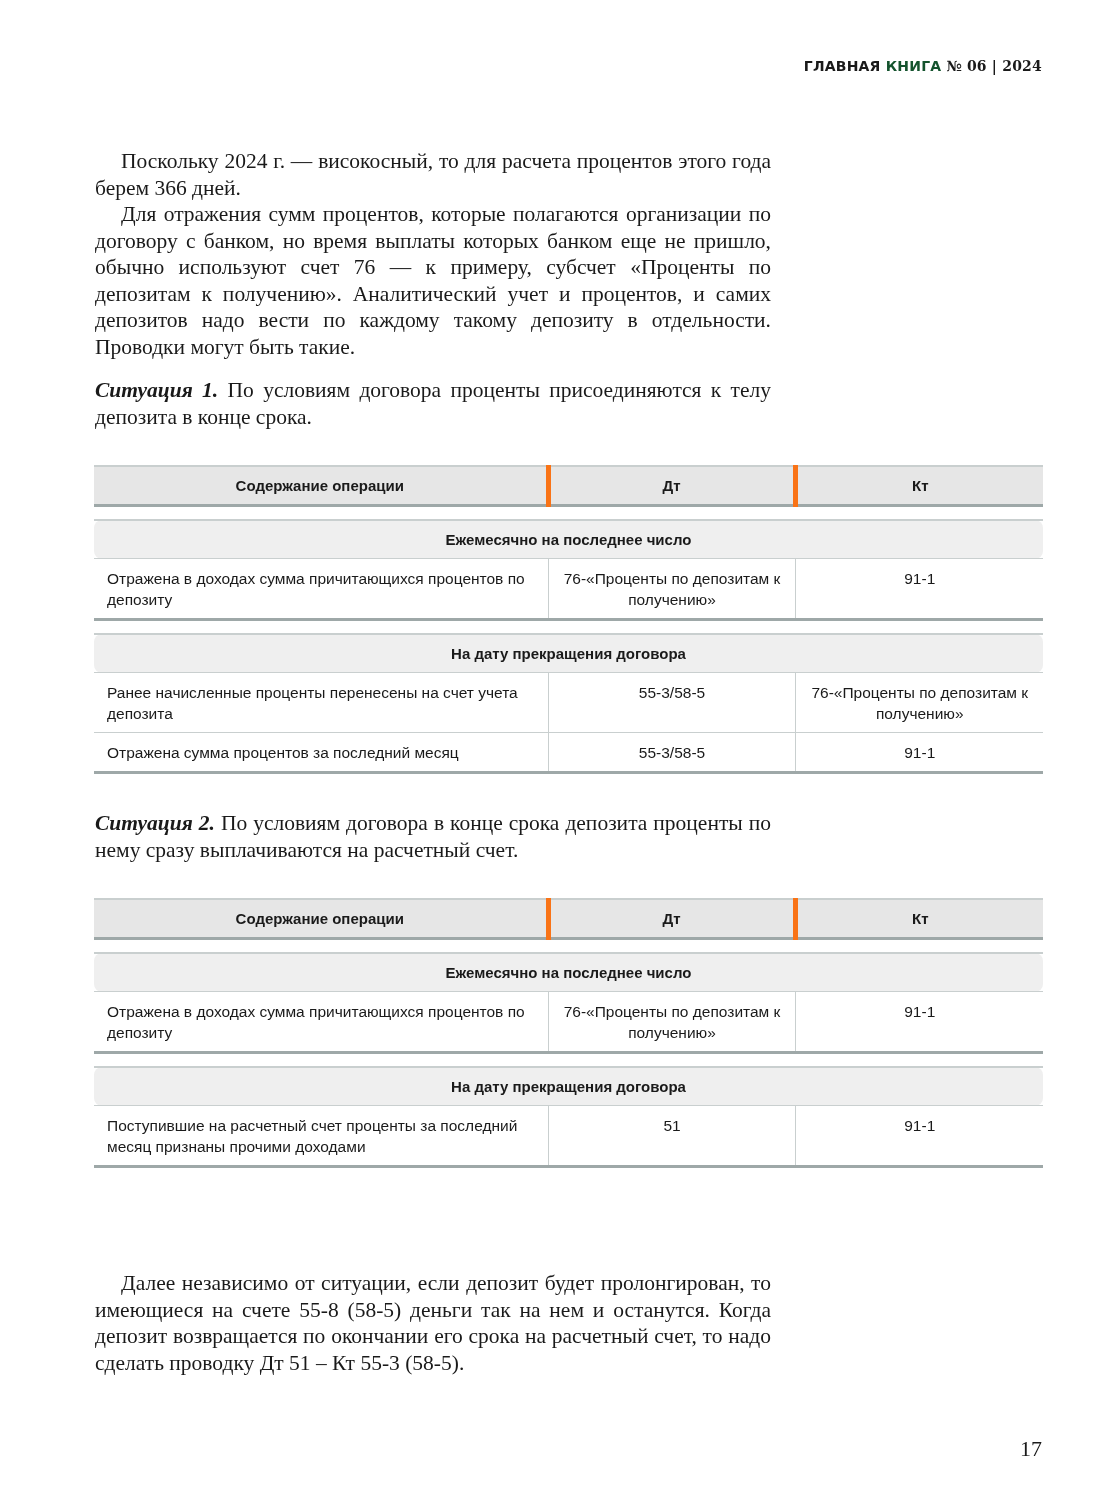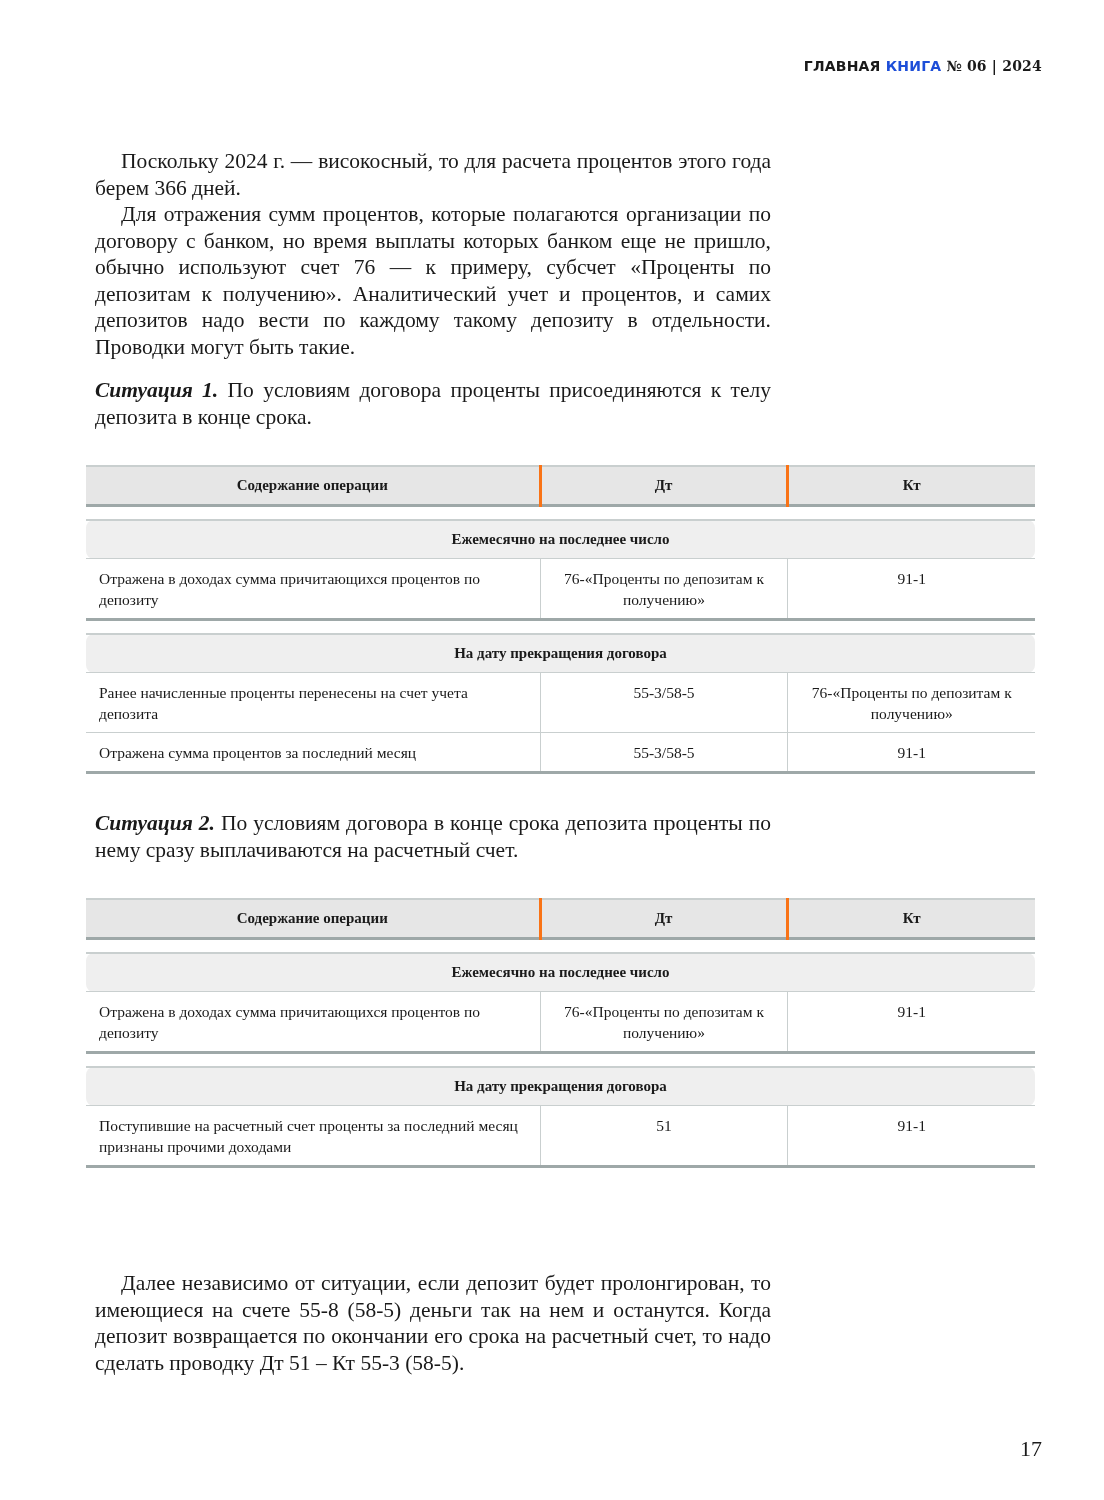"КНИГА" .header .brand-accent { color: #1d4ed8 -> #14532d }
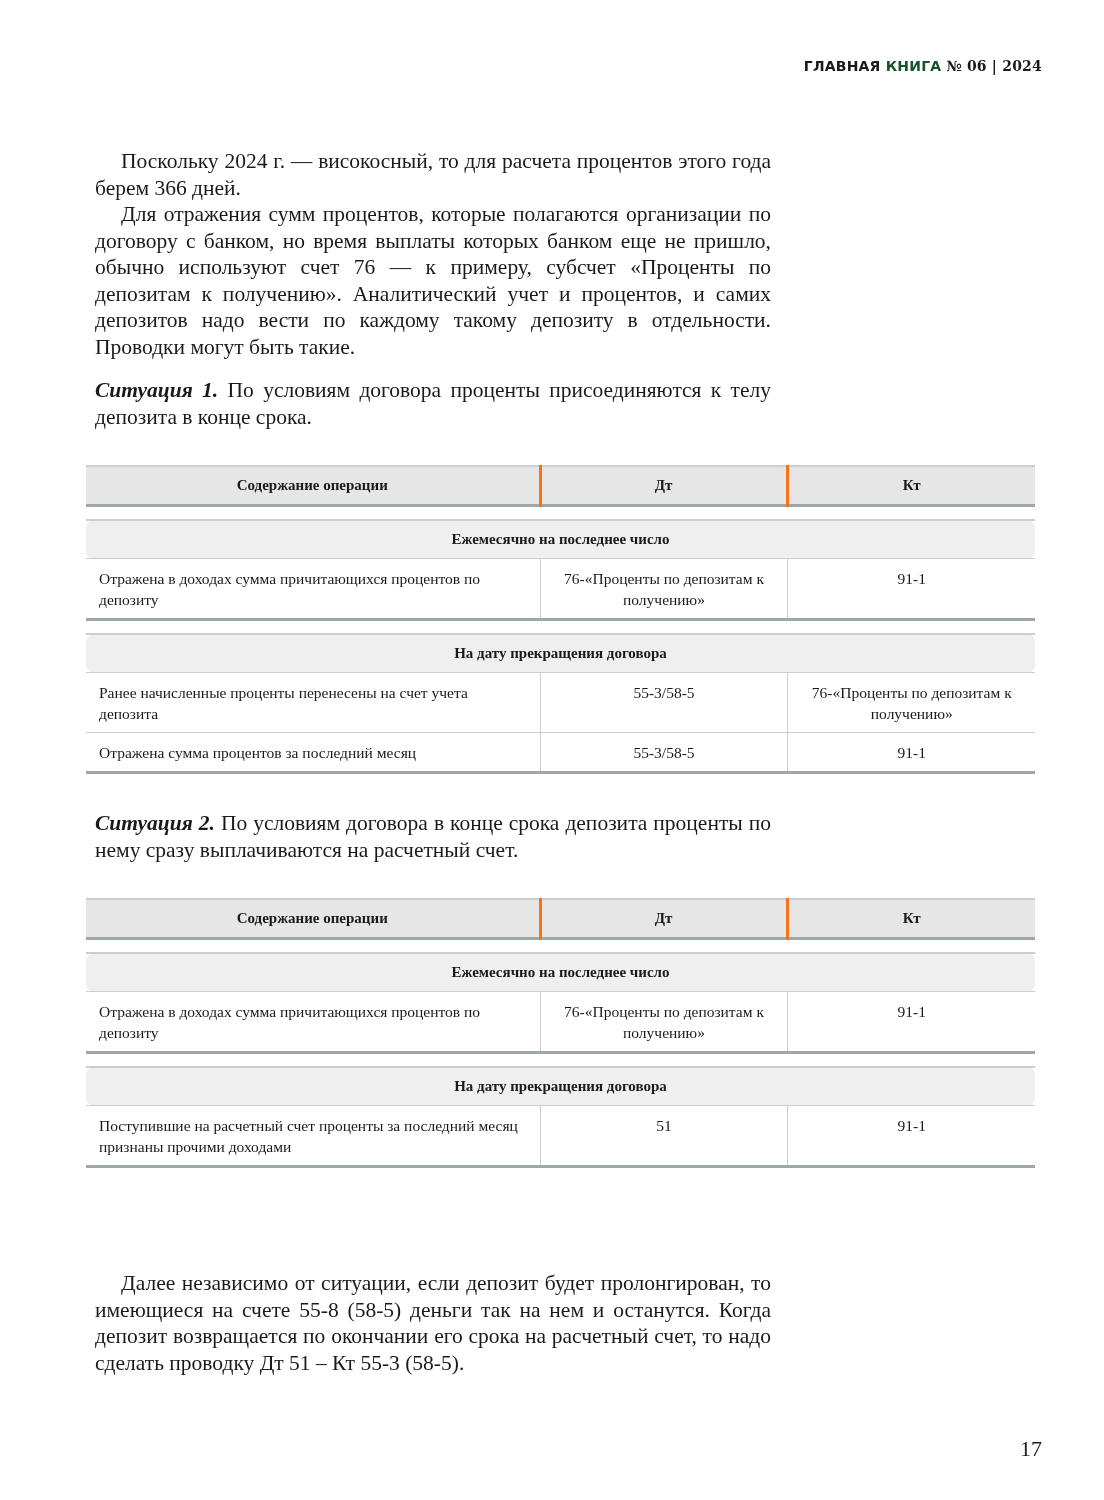"Содержание операции" .table-block { font-family: Liberation Serif, serif -> Liberation Sans, sans-serif; left: 86px -> 94px }
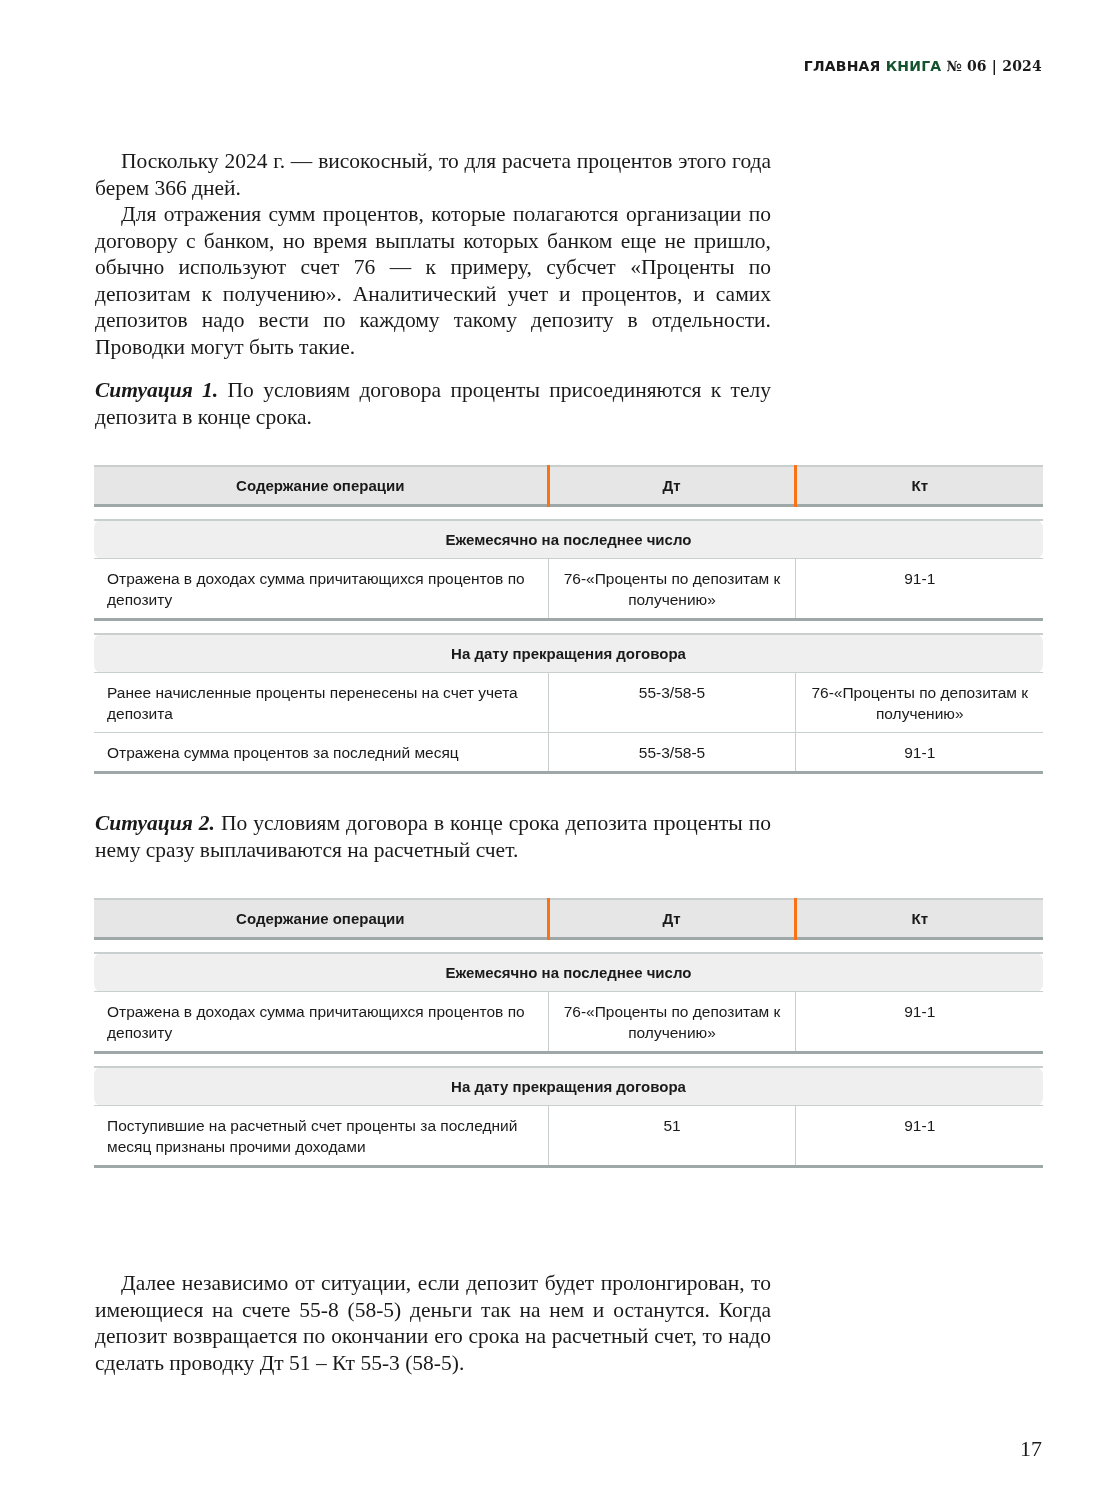"Дт" .hdr-table td { border-left: 3px solid #f97316 -> 5px solid #f97316 }
